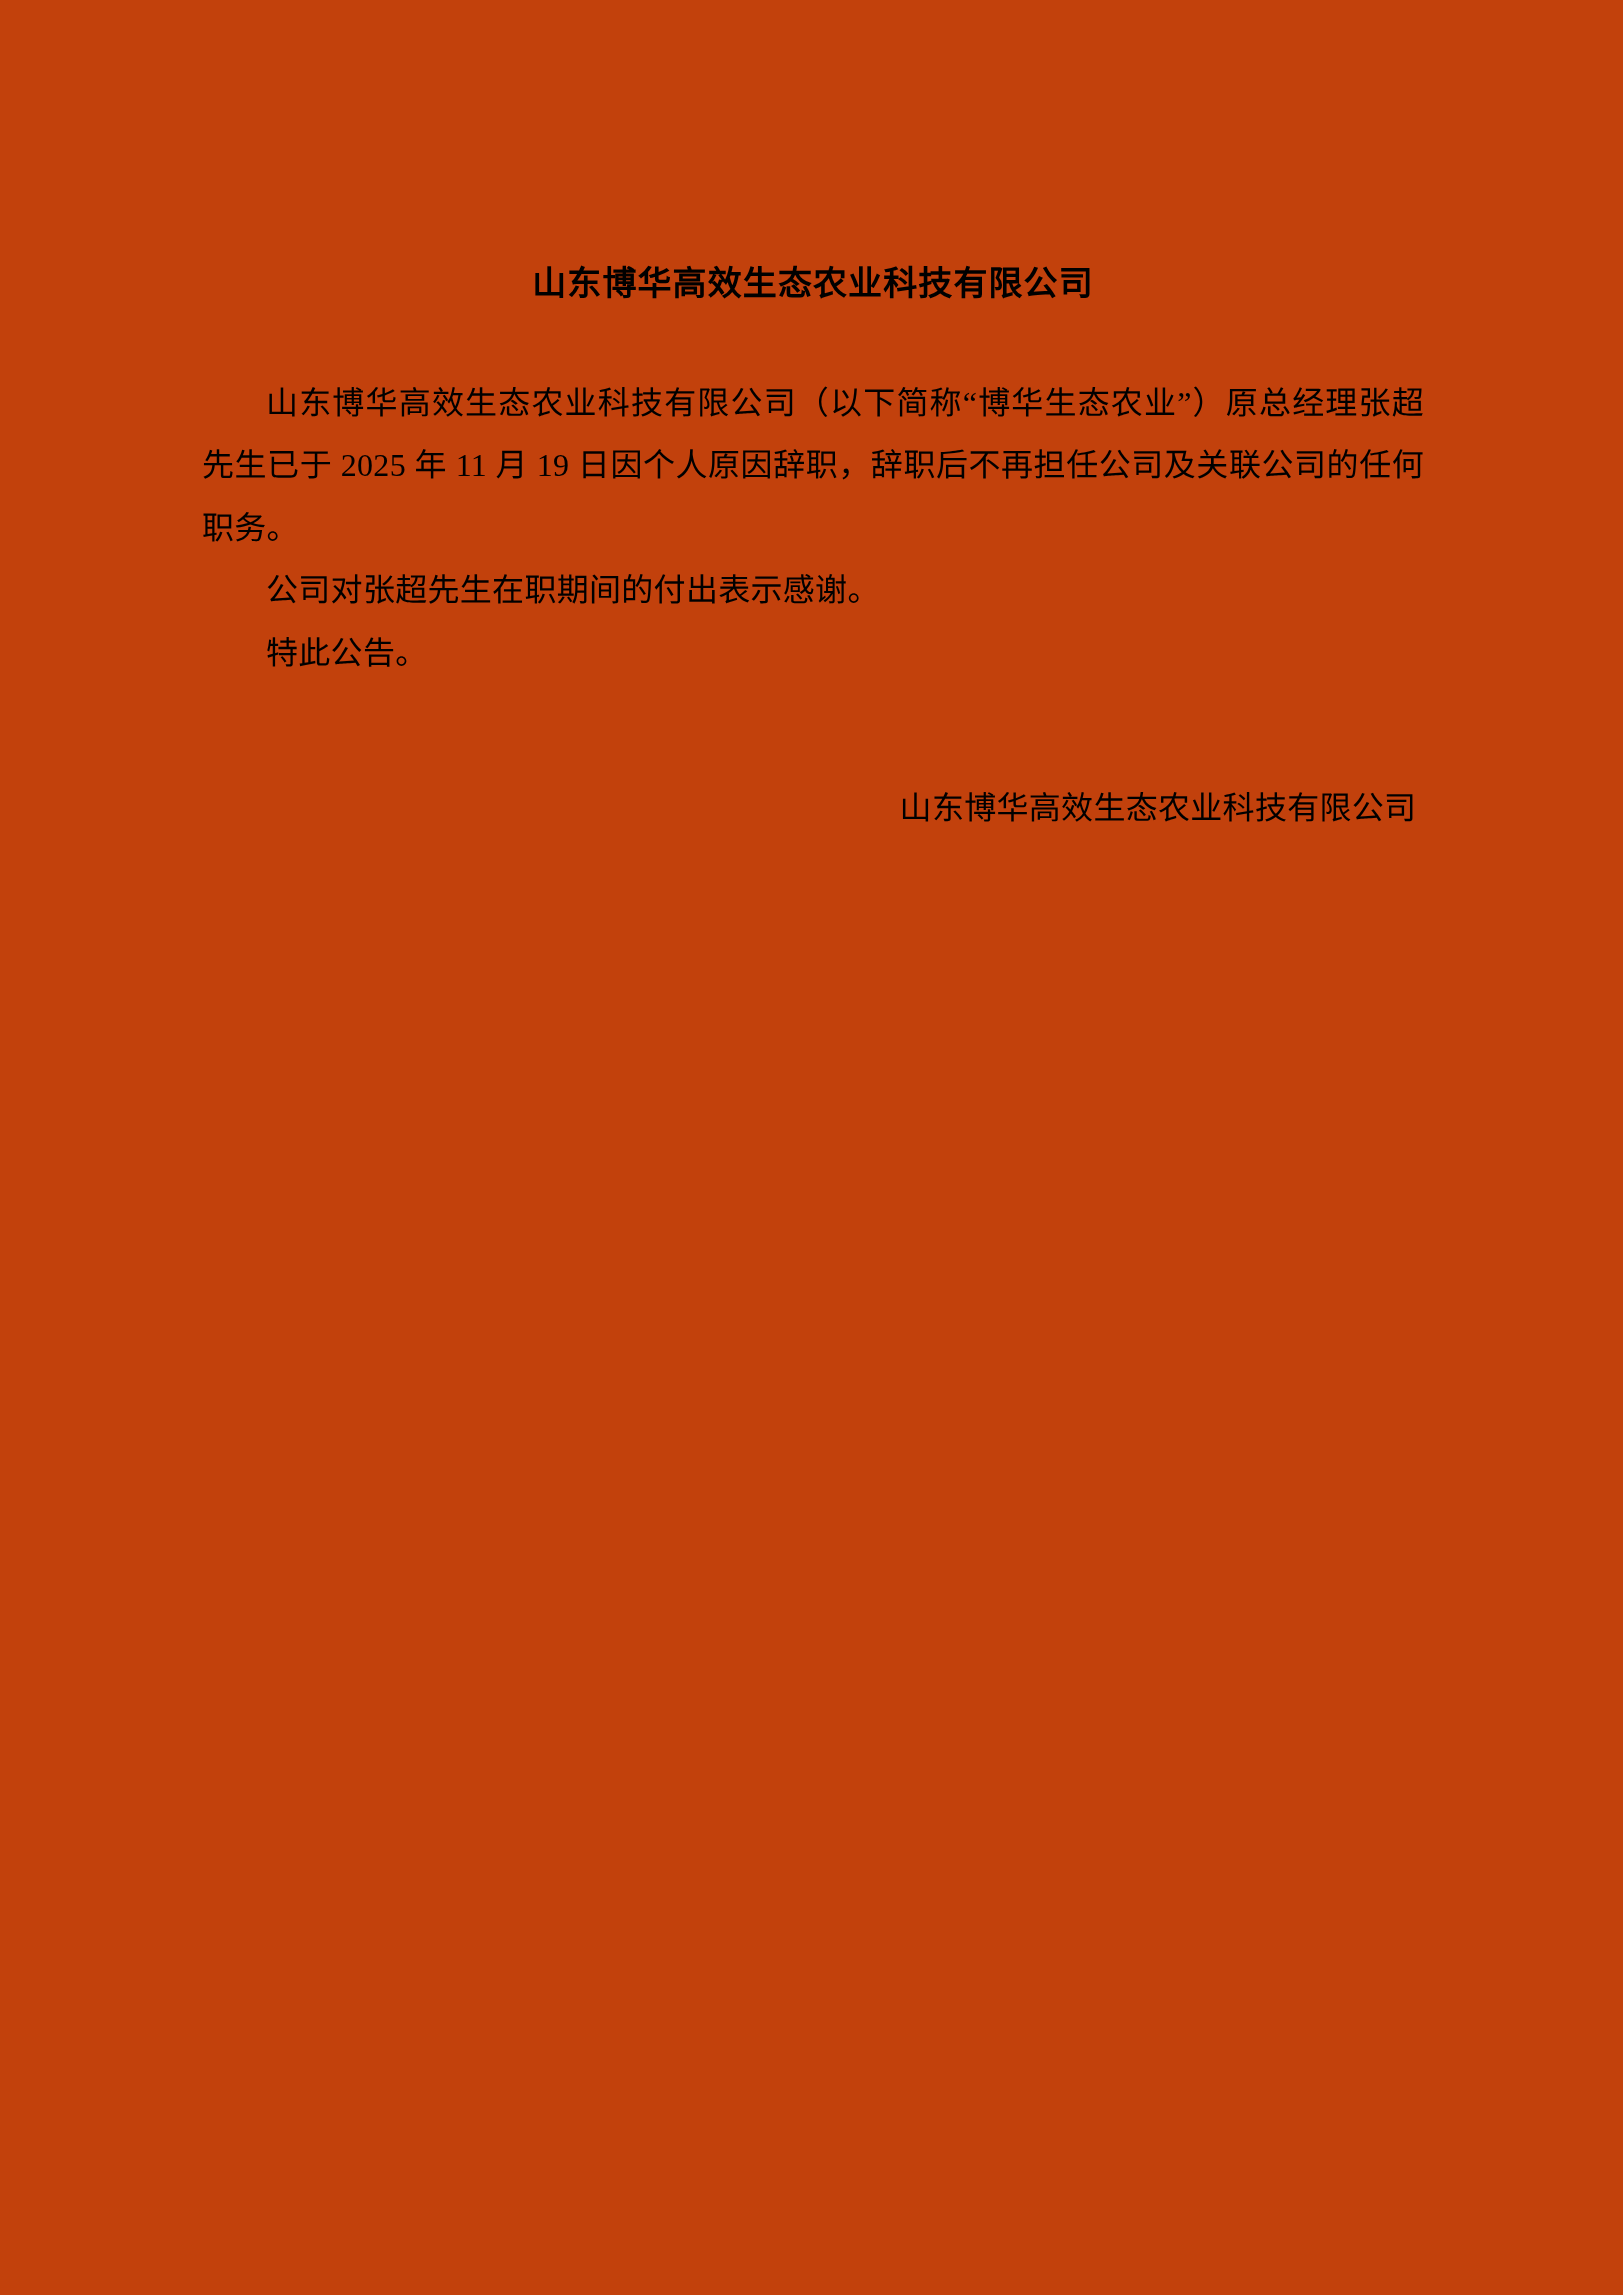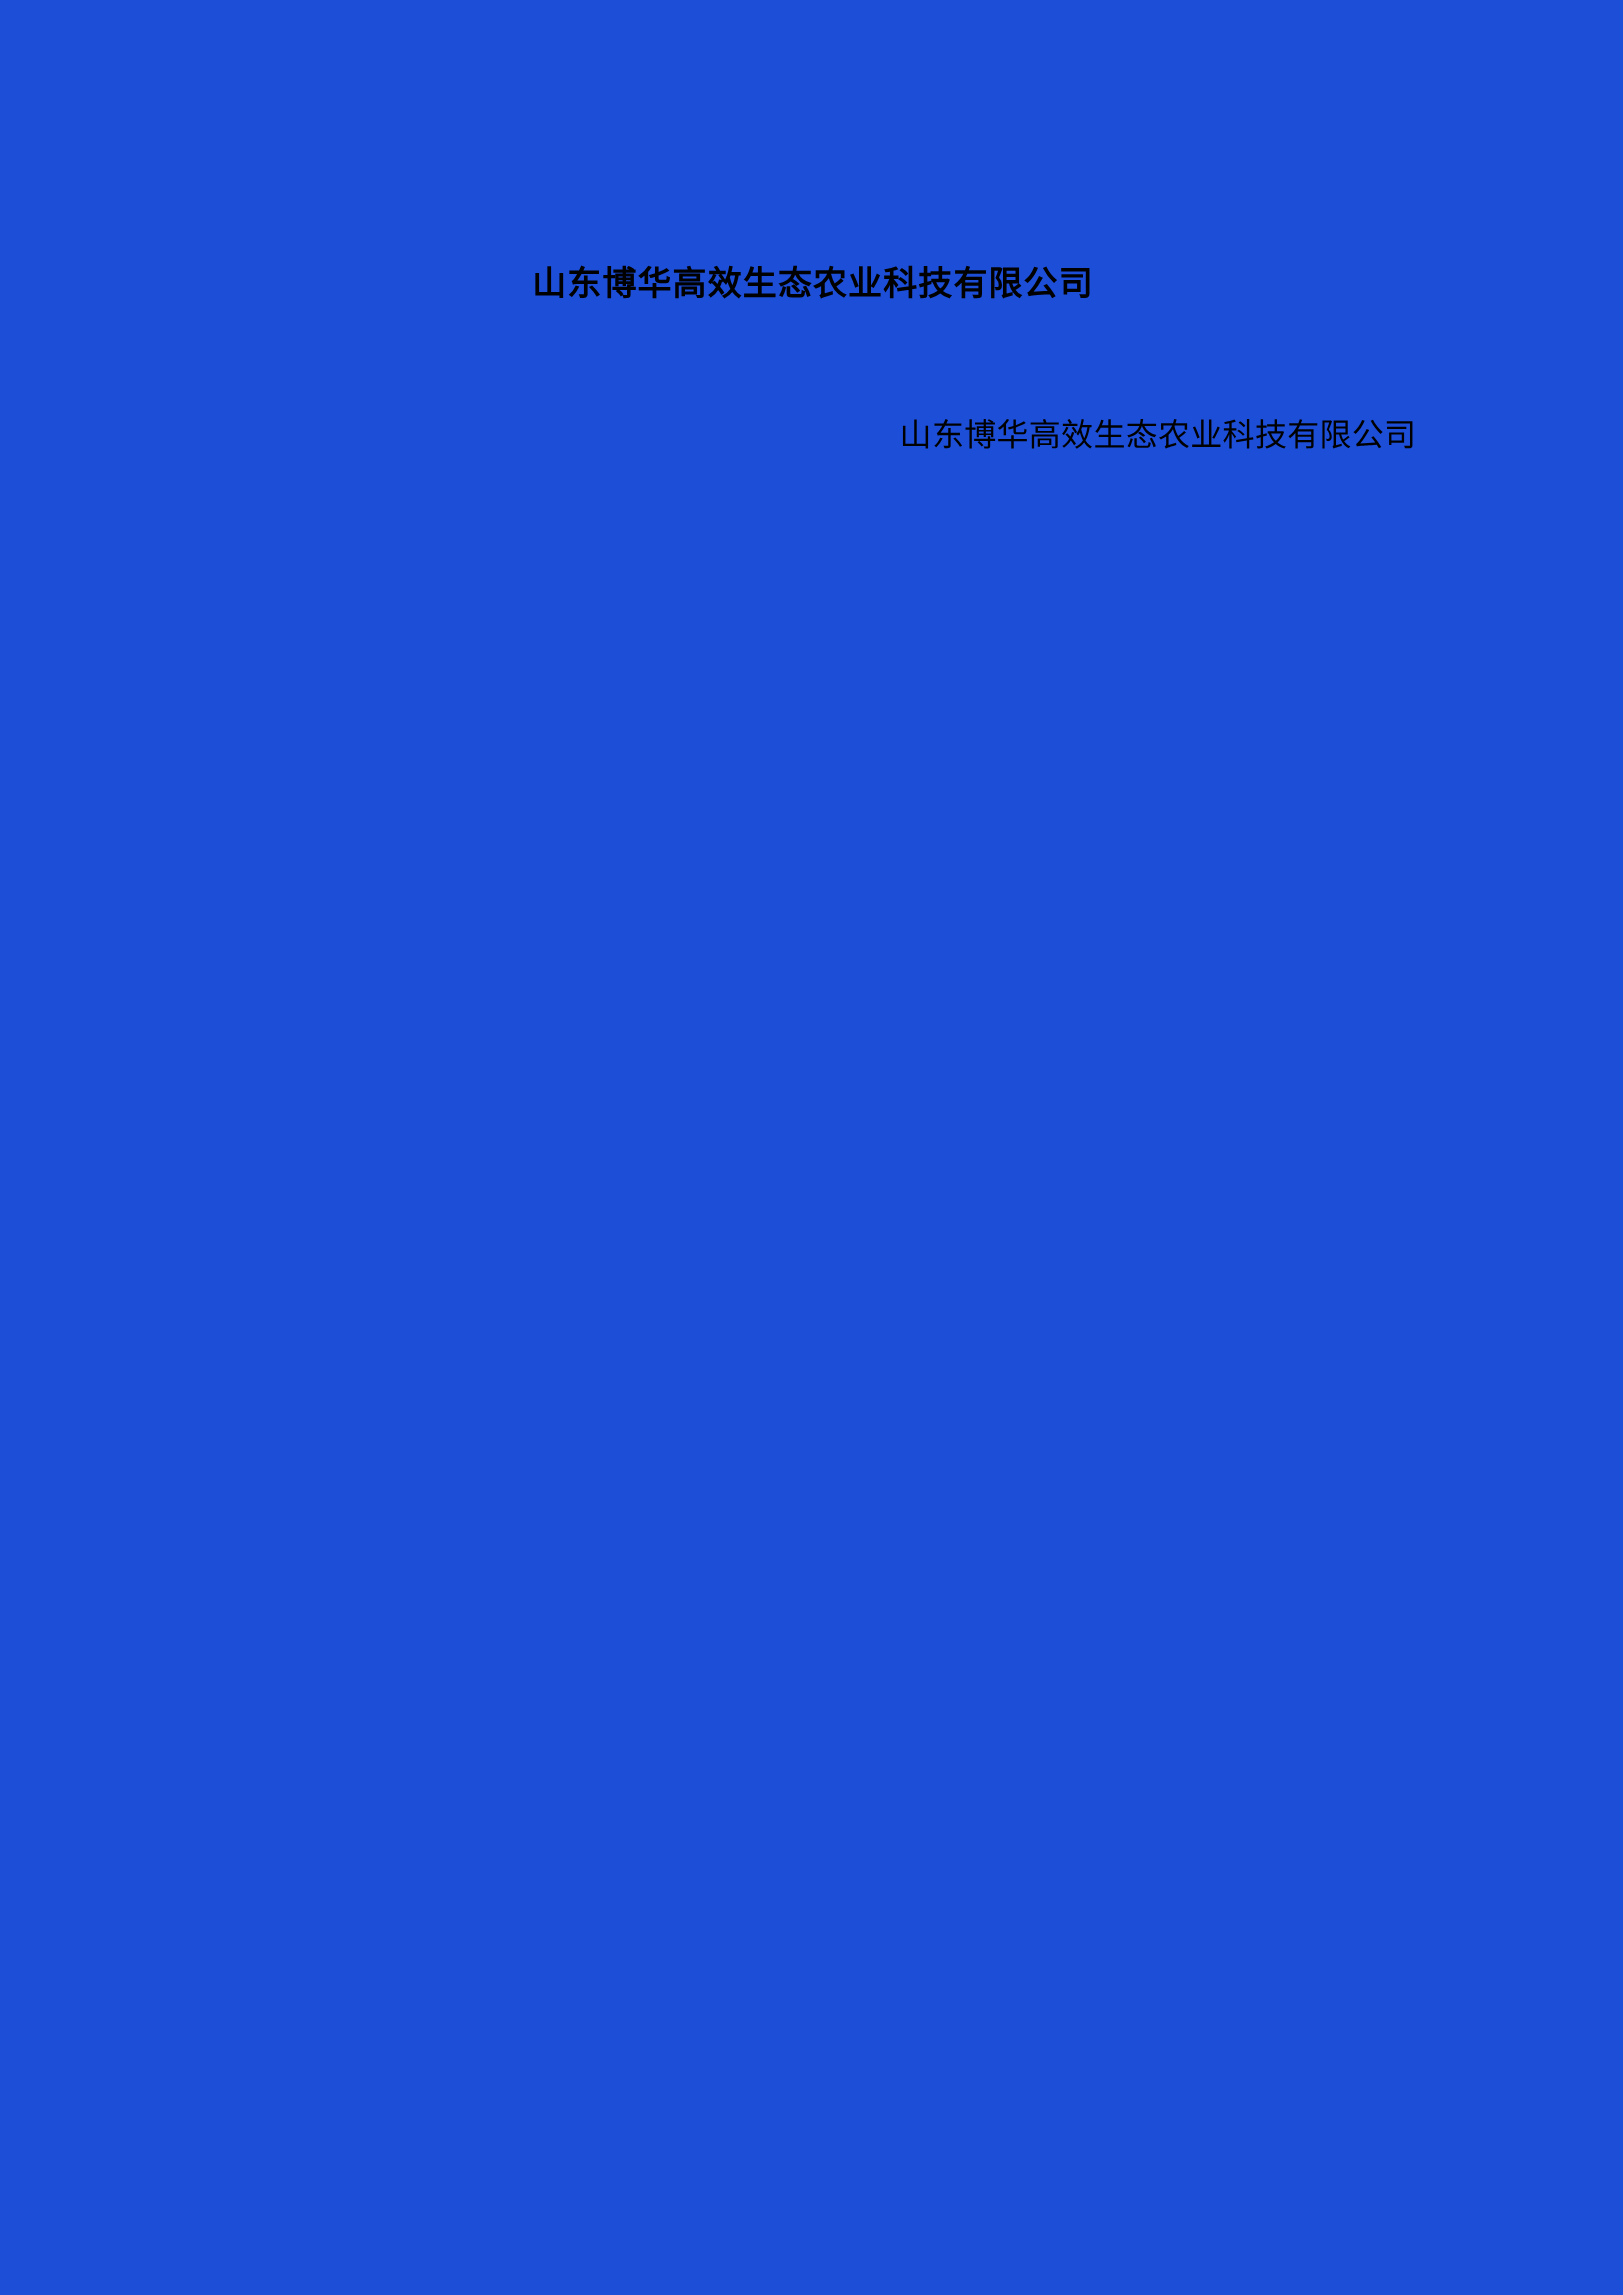"山东博华高效生态农业科技有限公司" .page { background: #1d4ed8 -> #c2410c }
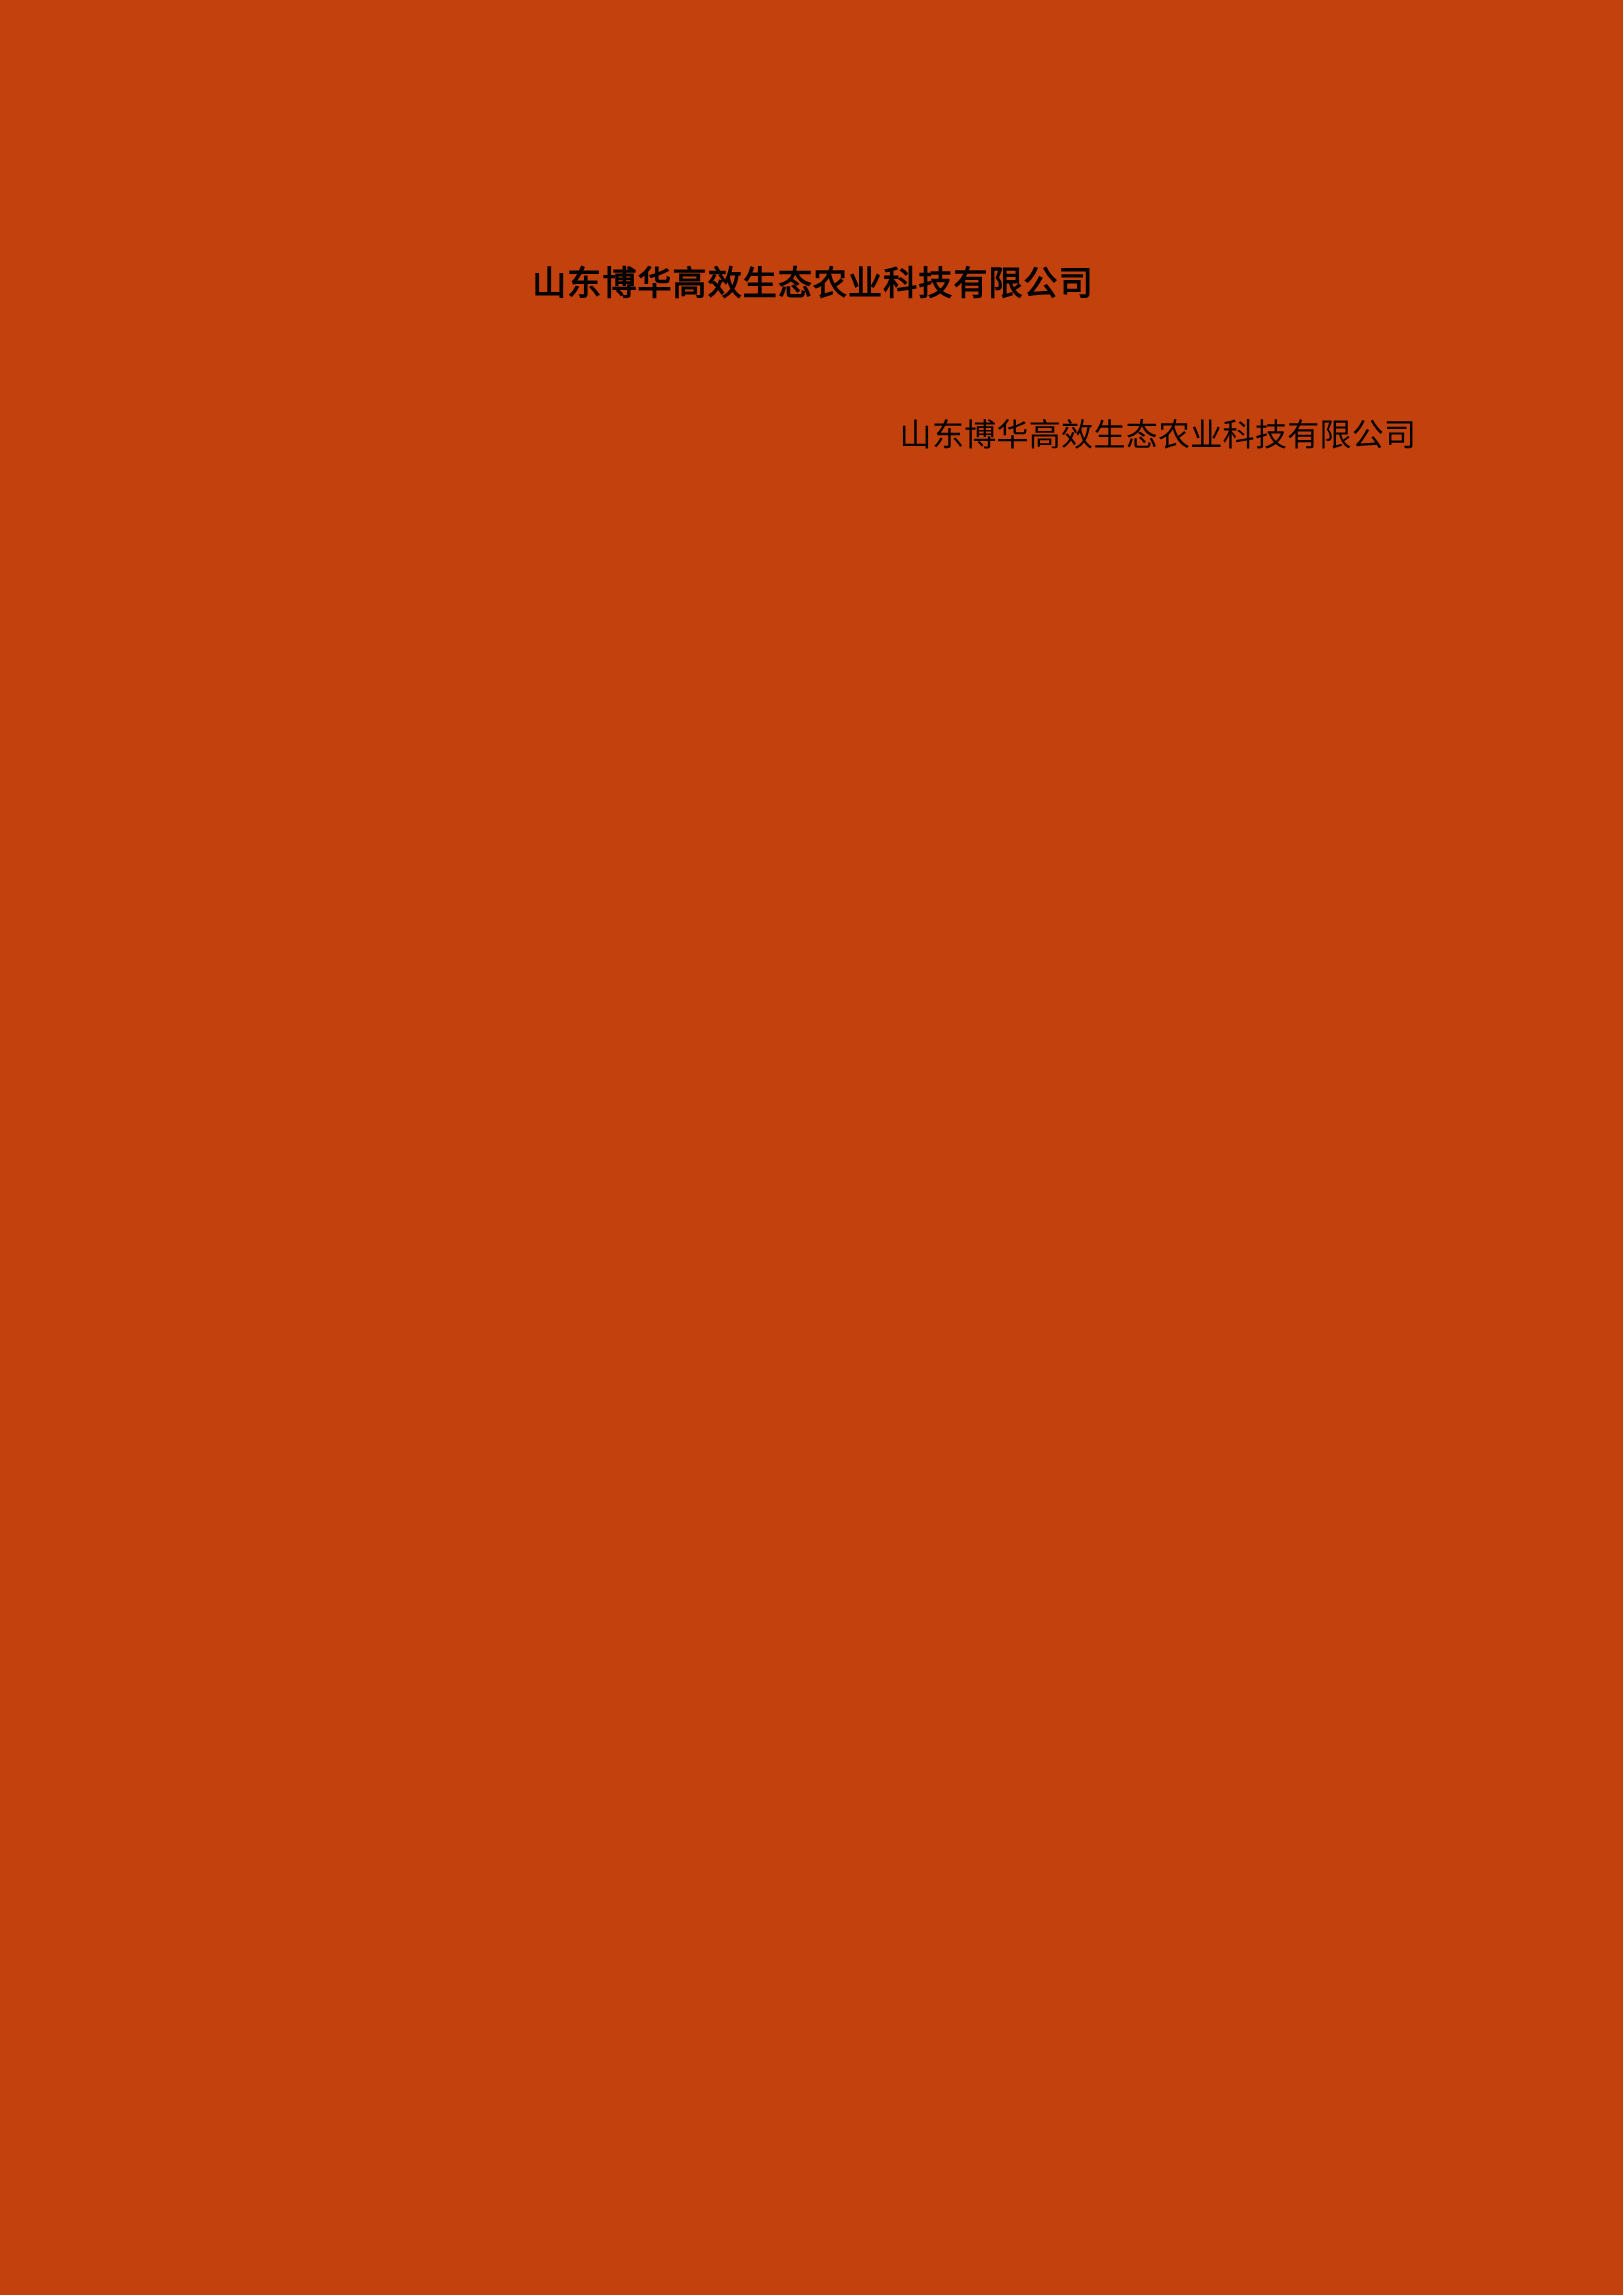"山东博华高效生态农业科技有限公司（以下简称“博华生态农业”）原总经理张超先生已于" div.body-block { html: none -> <div> <p>山东博华高效生态农业科技有限公司（以下简称“博华生态农业”）原总经理张超先生已于 2025 年 11 月 19 日因个人原因辞职，辞职后不再担任公司及关联公司的任何职务。</p> <p>公司对张超先生在职期间的付出表示感谢。</p> <p>特此公告。</p> </div> }
